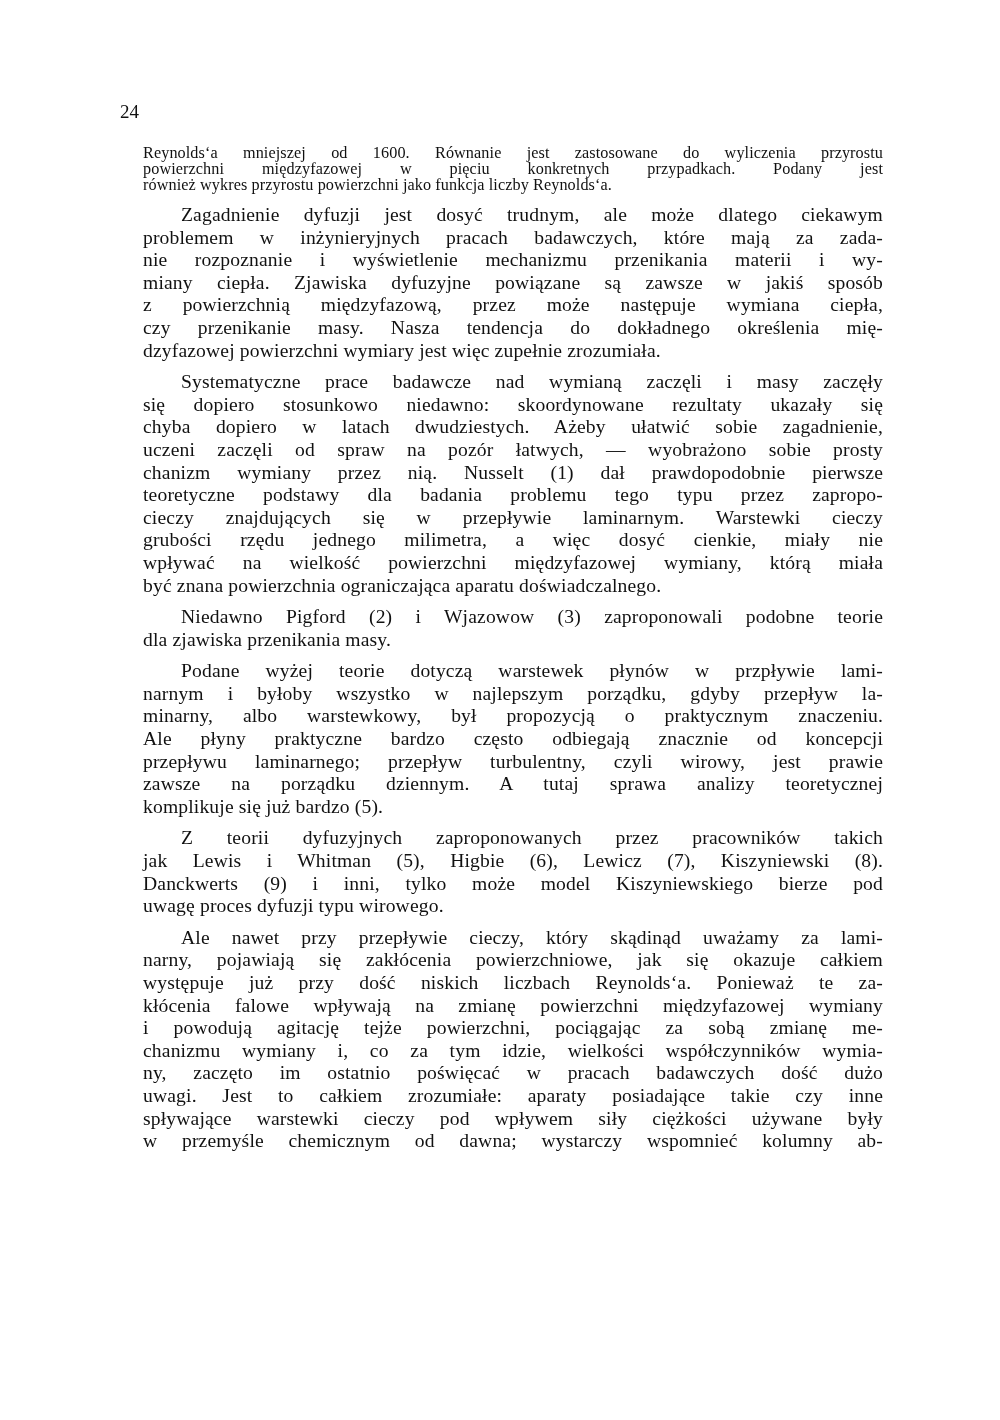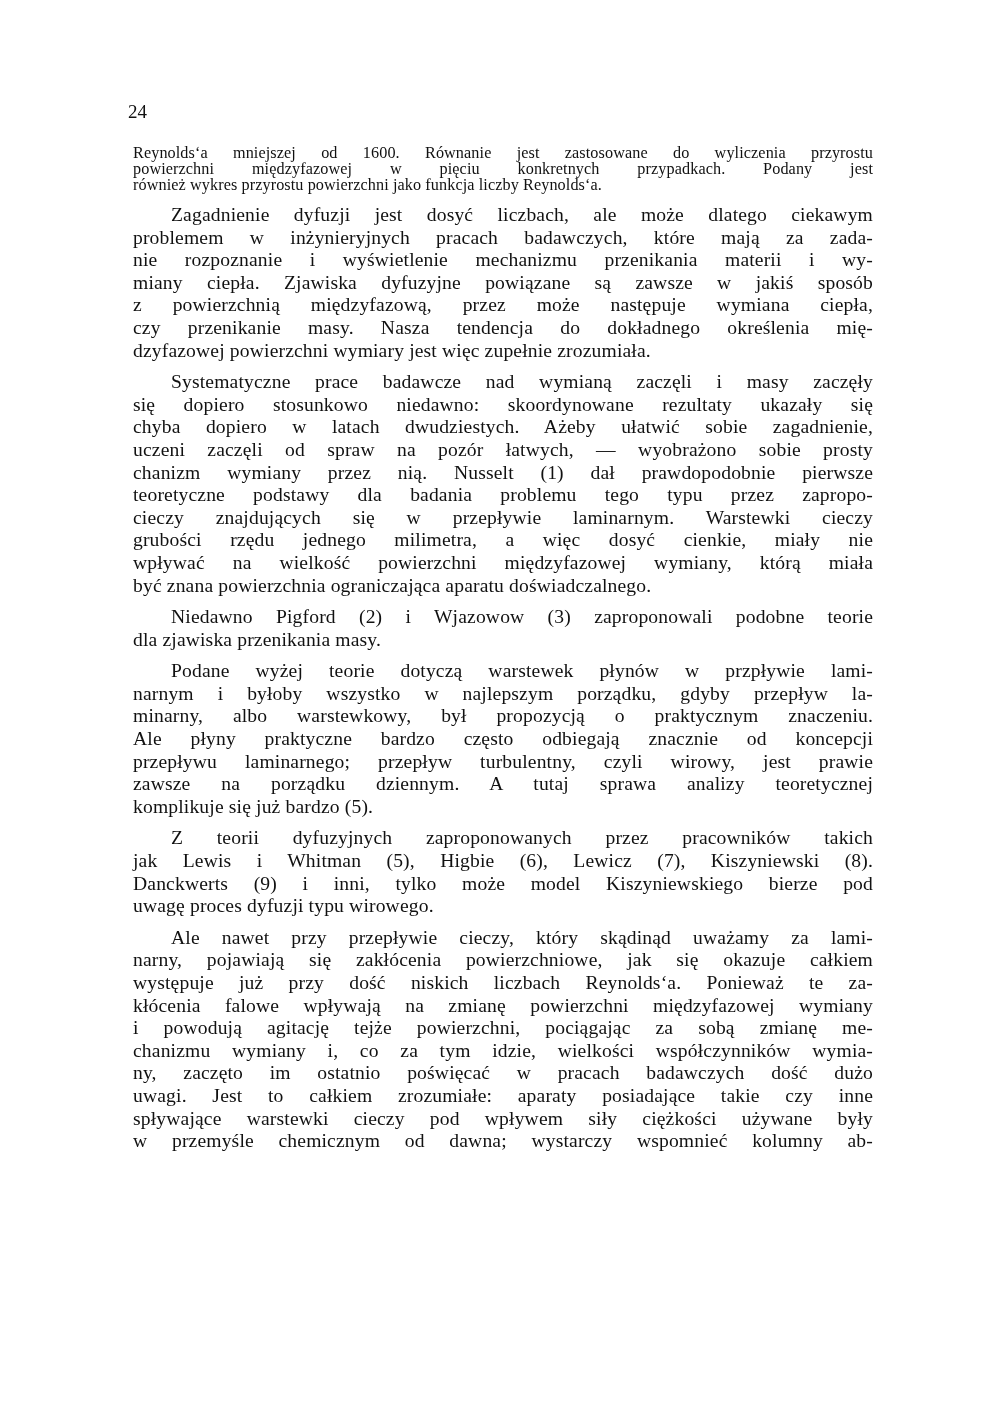"24" .page-number { left: 128px -> 120px }
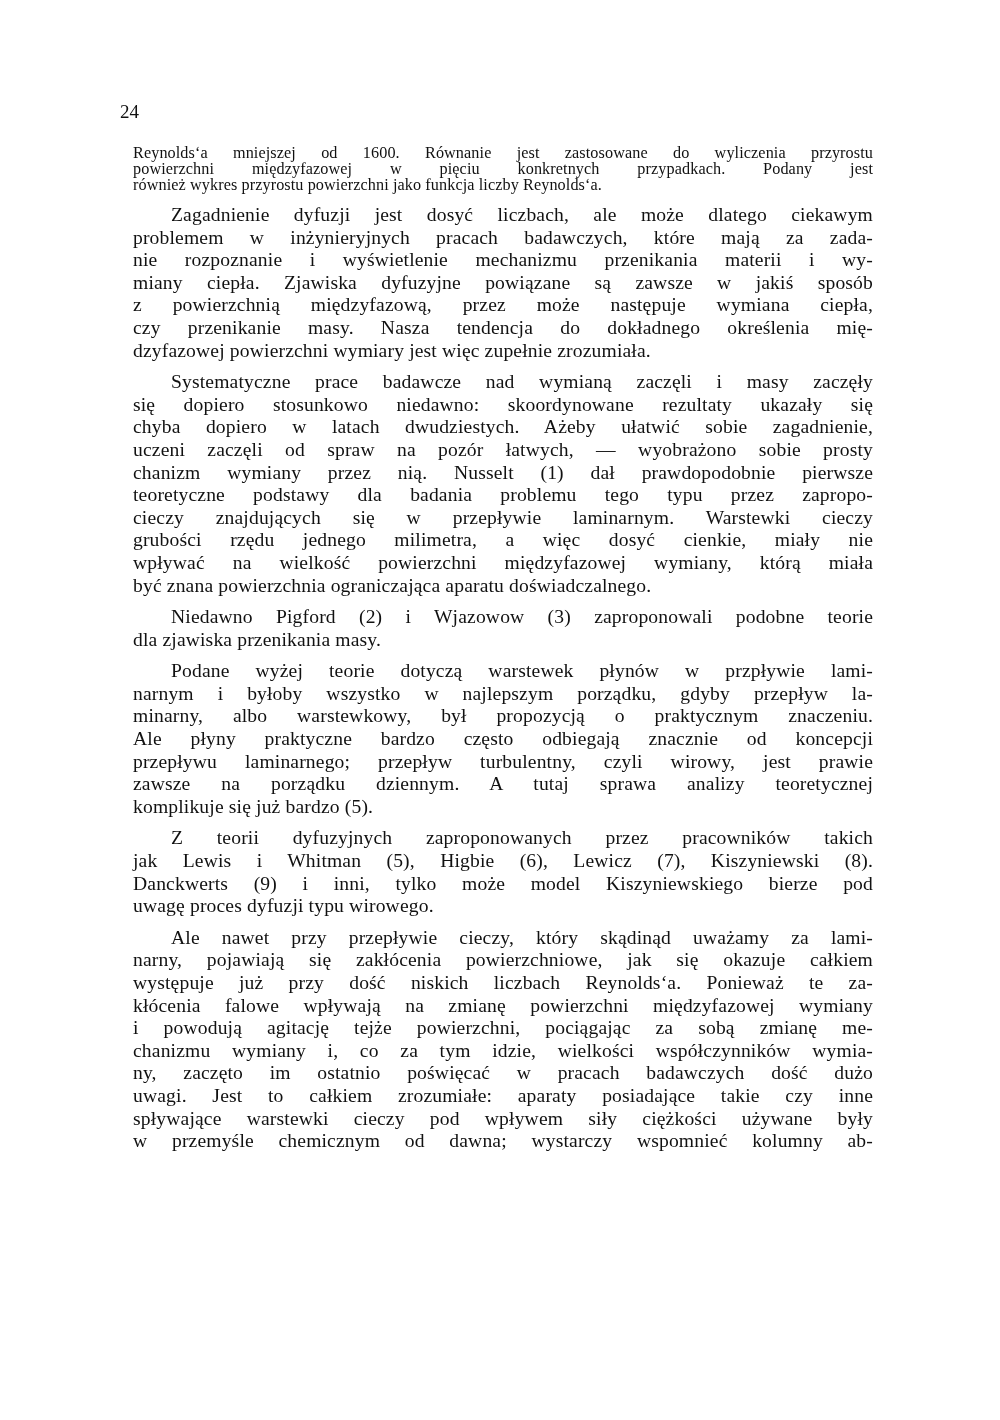"Reynolds‘a mniejszej od 1600. Równanie" .content { left: 133px -> 143px }
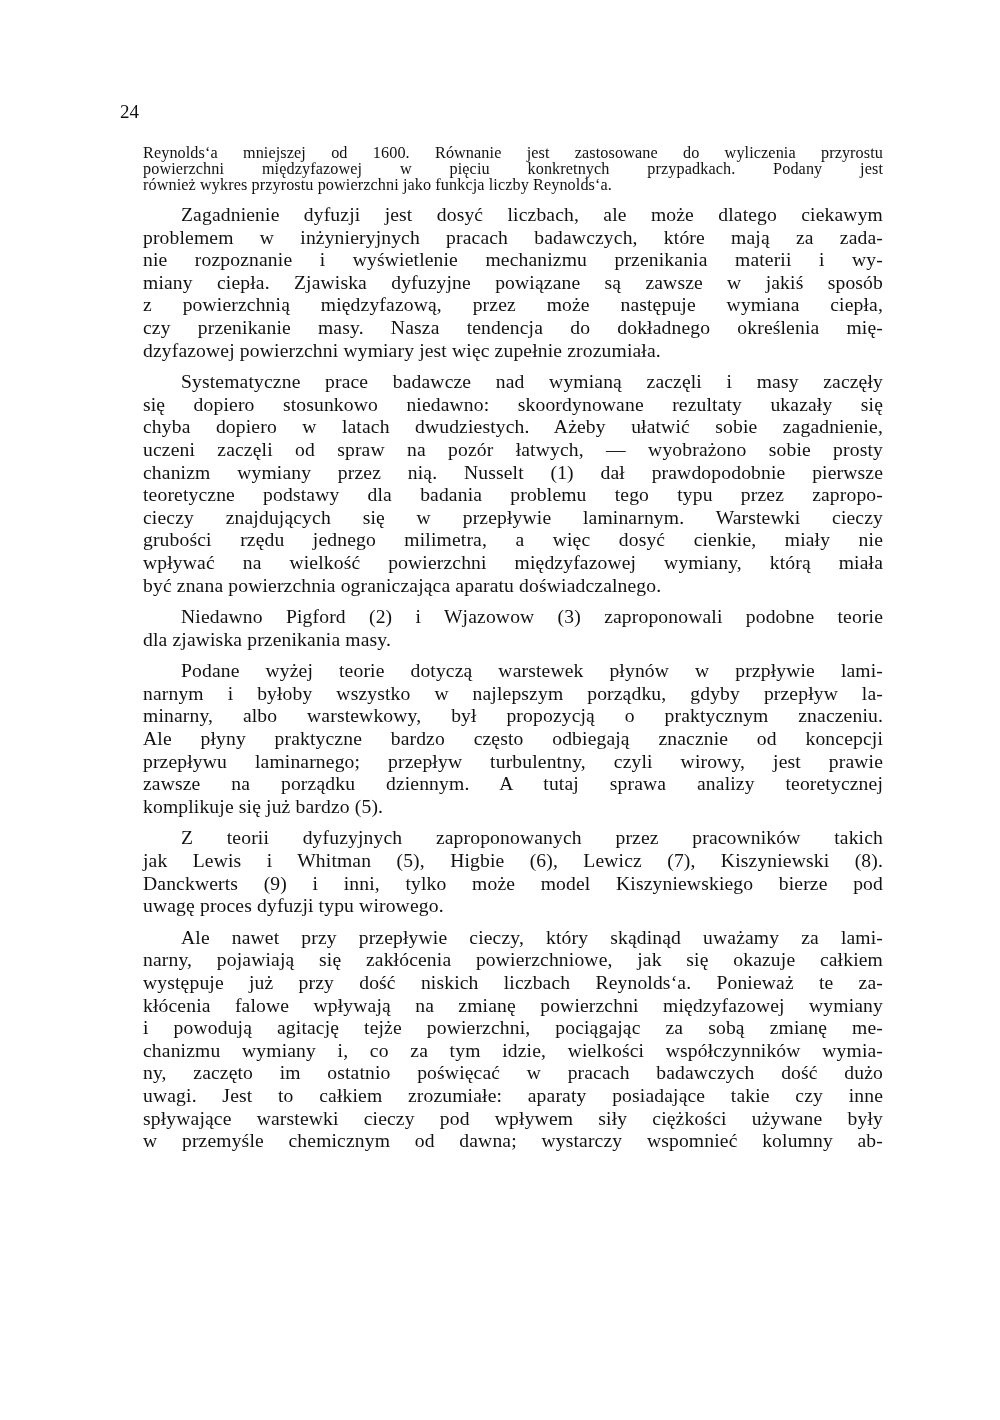"Zagadnienie dyfuzji jest dosyć liczbach," span.line { text: liczbach -> trudnym }
